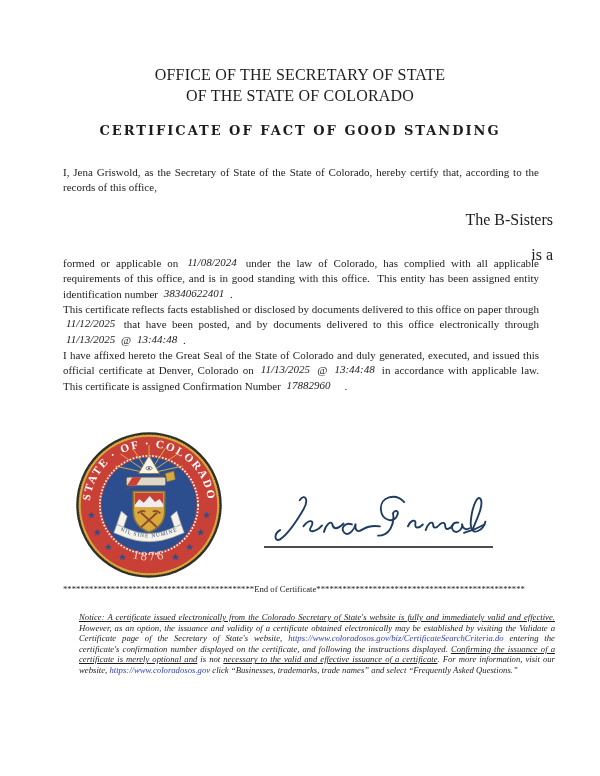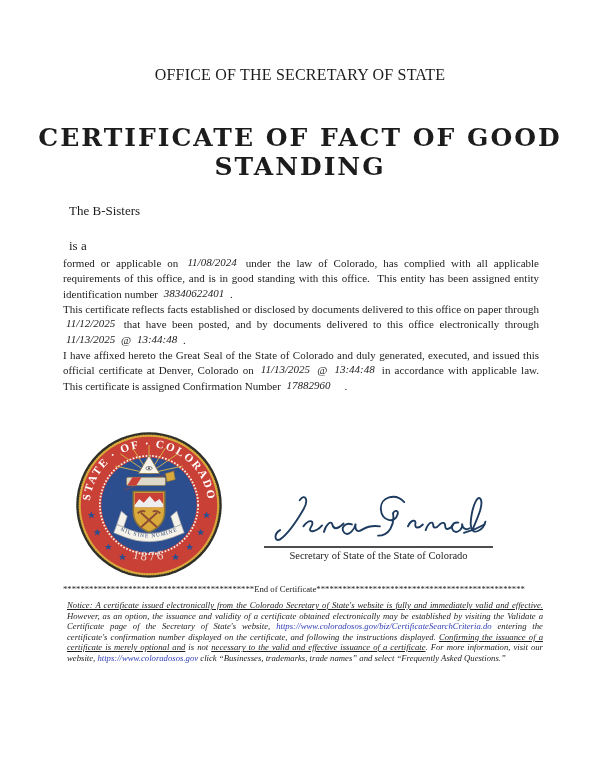"OF THE STATE OF COLORADO" div { html: none -> <div>OF THE STATE OF COLORADO</div> }
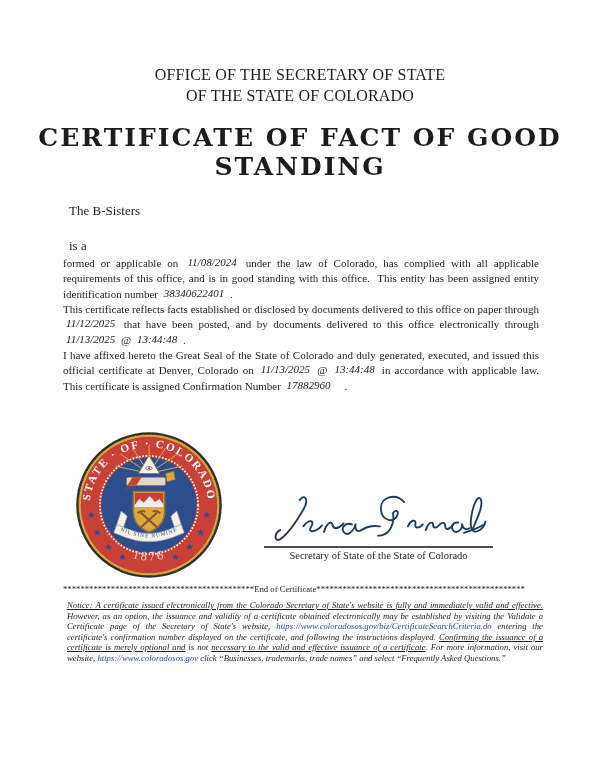"CERTIFICATE OF FACT OF GOOD" .title { font-size: 25px -> 13px }
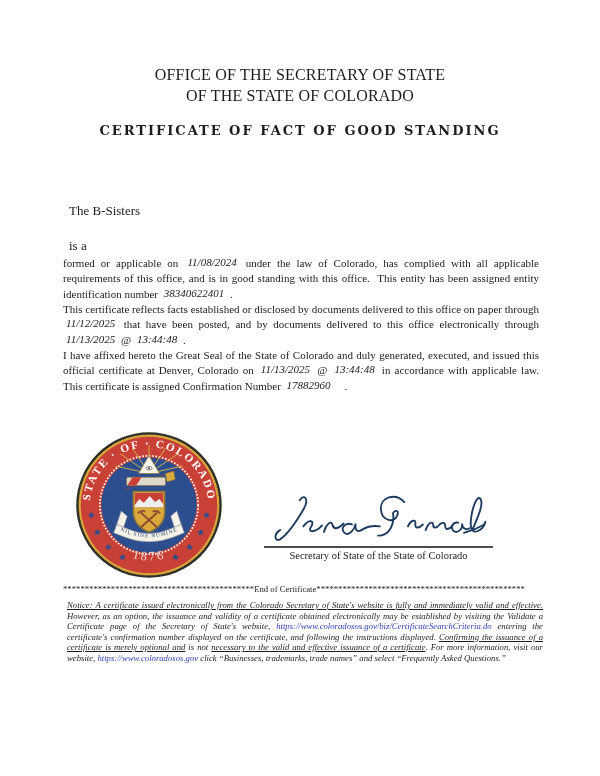"I, Jena Griswold, as the" p.bodytxt { html: none -> <p>I, Jena Griswold, as the Secretary of State of the State of Colorado, hereby certify that, according to the records of this office,</p> }
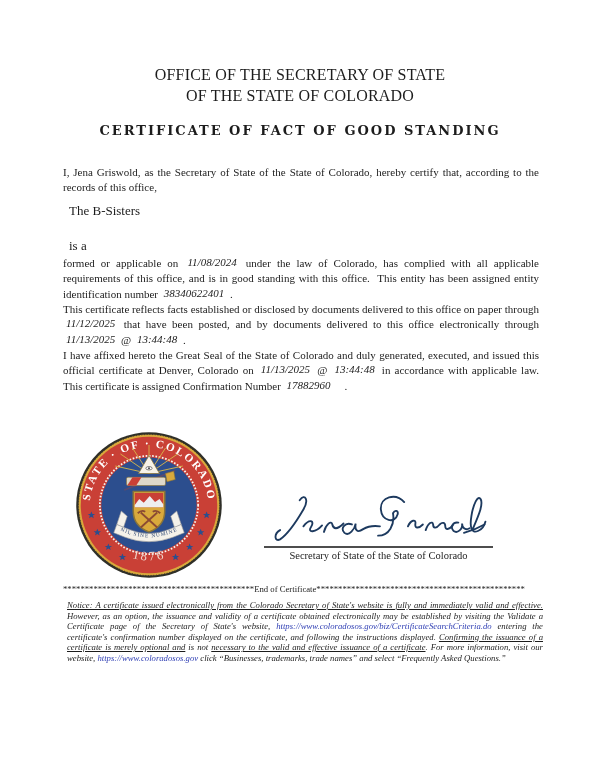"The B-Sisters" .ctr { font-size: 13px -> 16px; margin: 6px -> 14px; text-align: left -> right }
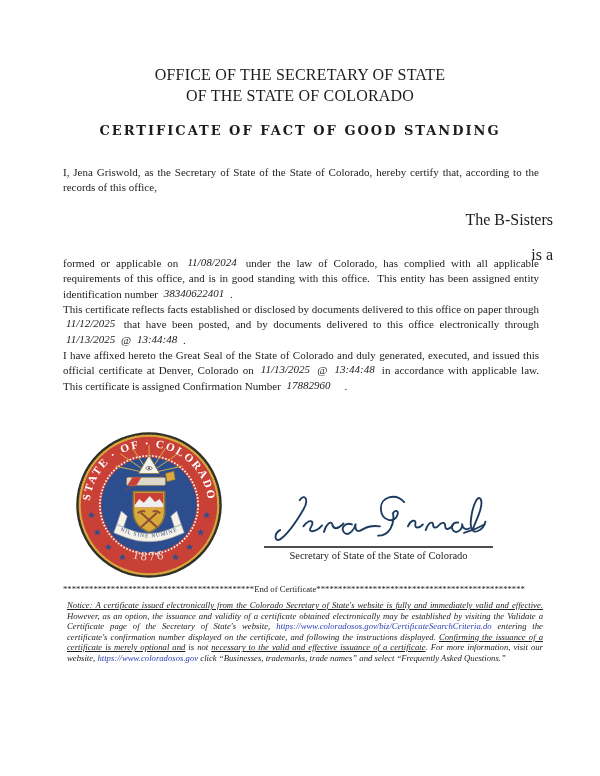"Secretary of State of the" div.siglabel { html: <div>Secretary of State of the State of Colorado</div> -> none }
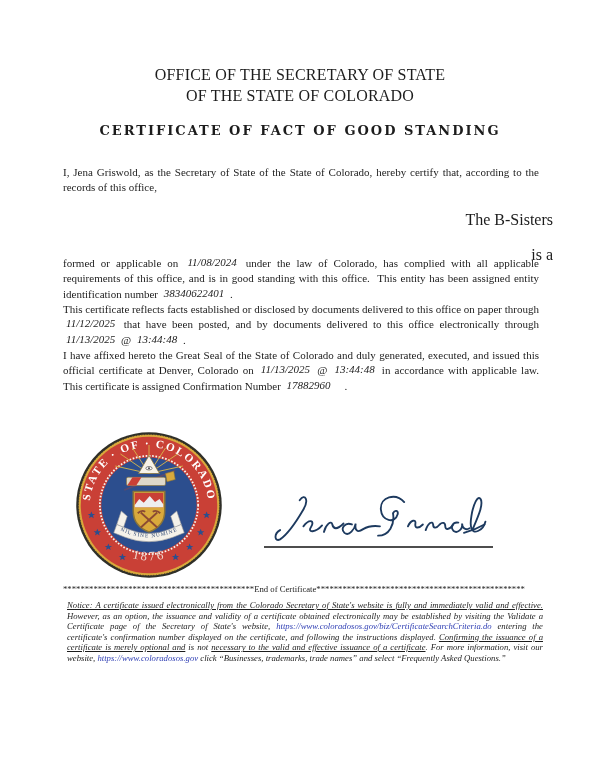"Notice: A certificate issued" .notice { margin: 4px -> 16px }
